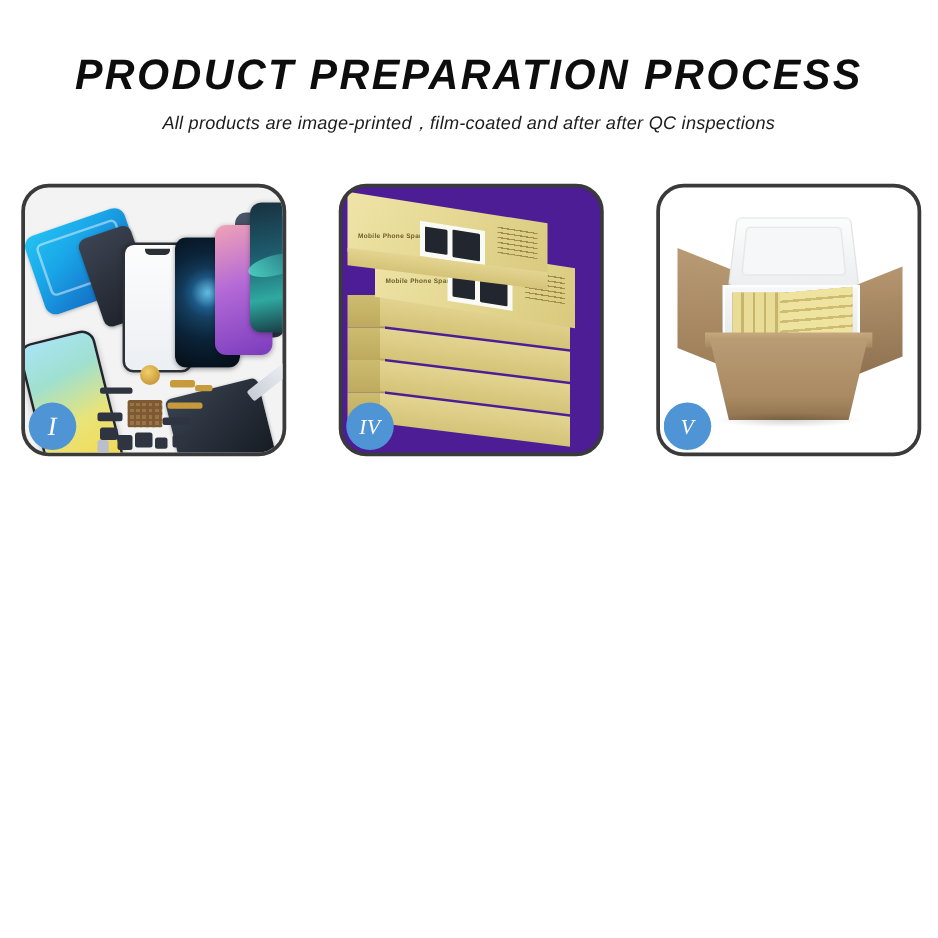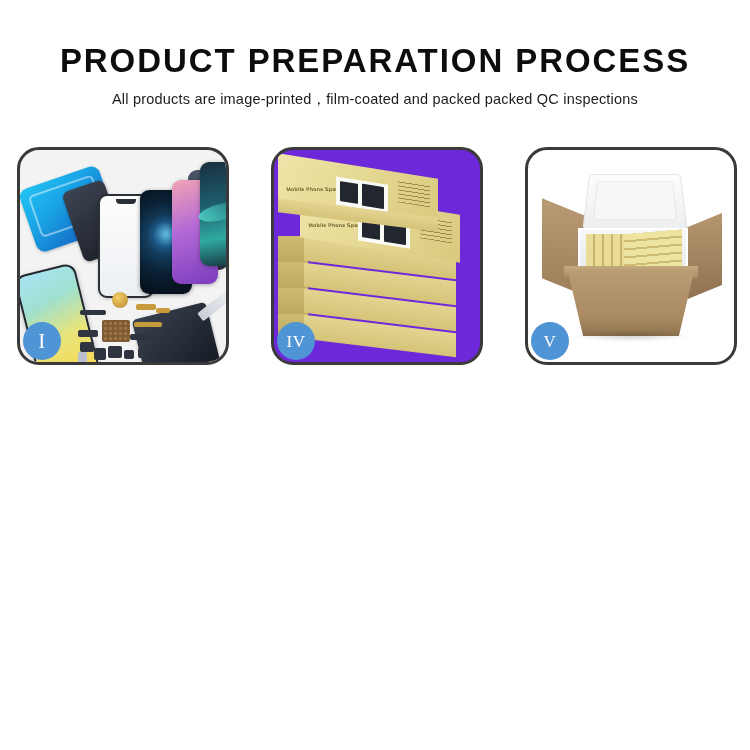"PRODUCT PREPARATION PROCESS" .page { font-style: none -> italic }
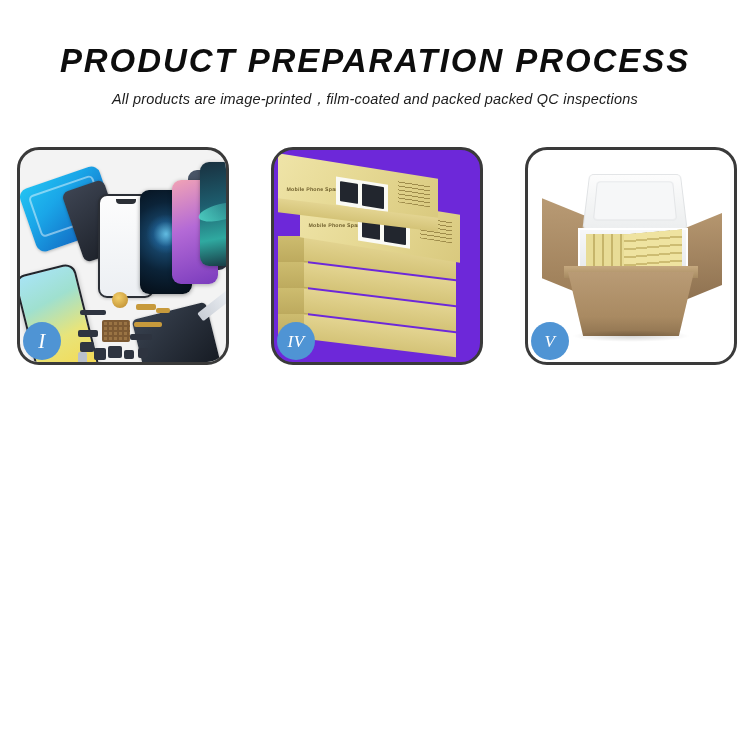"All products are" p.subtitle { text: packed packed -> after after }
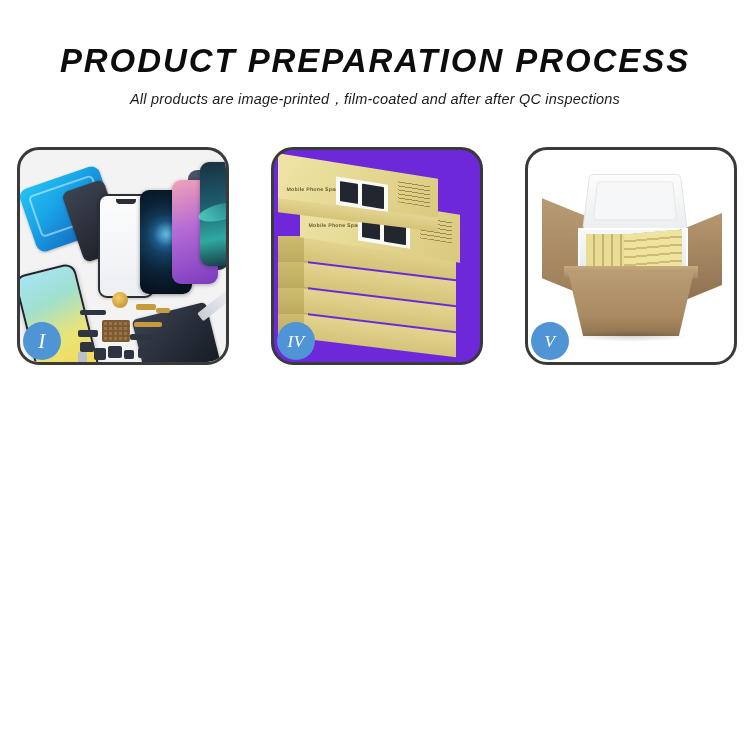"IV" .p4 { background: #6d28d9 -> #4c1d95 }
